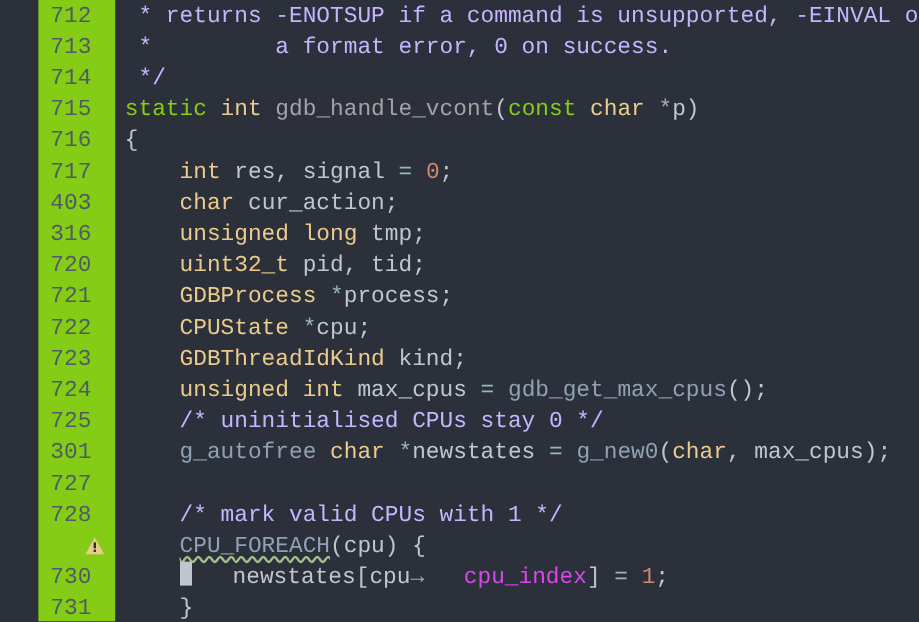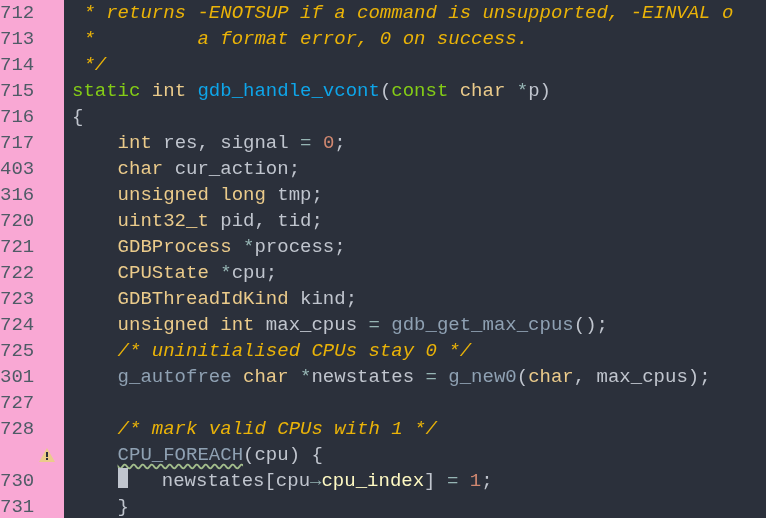"712" .gutter { background: #f9a8d4 -> #84cc16; margin-left: none -> 32px; text-align: left -> center }
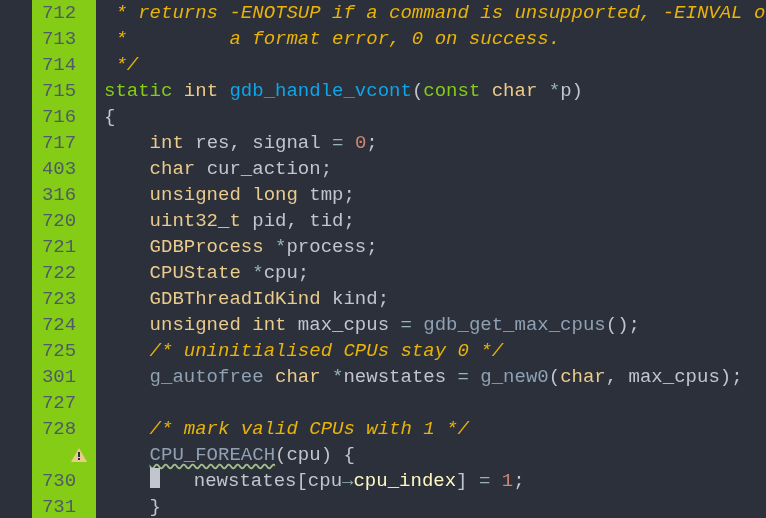"* returns -ENOTSUP if a" .c-comment { color: #eab308 -> #c4b5fd; font-style: italic -> none }
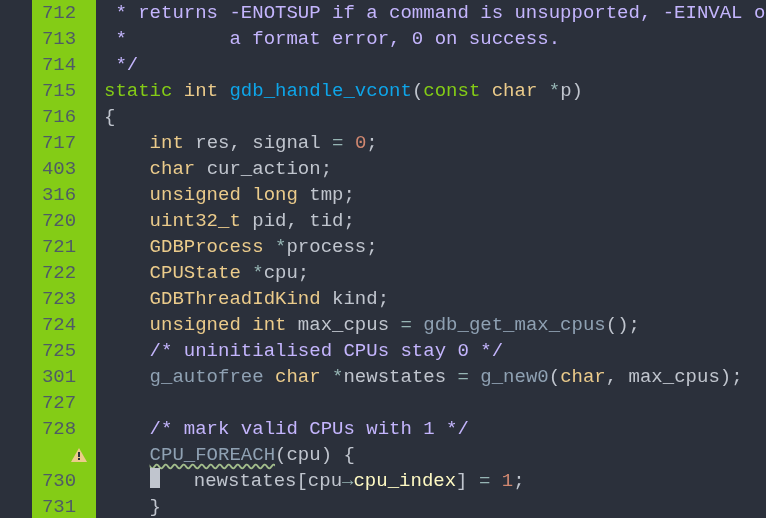"gdb_handle_vcont" .c-fn-def { color: #0ea5e9 -> #a3a3a3 }
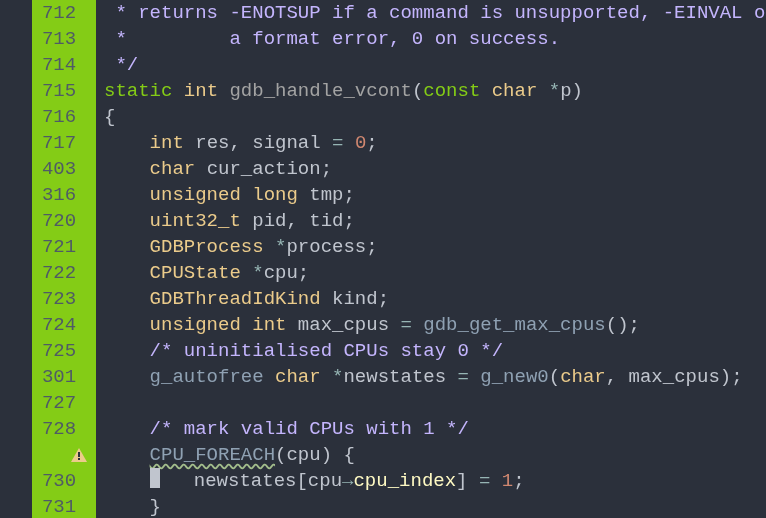"cpu_index" .c-field { color: #fef9c3 -> #d946ef; margin-left: none -> 33px }
